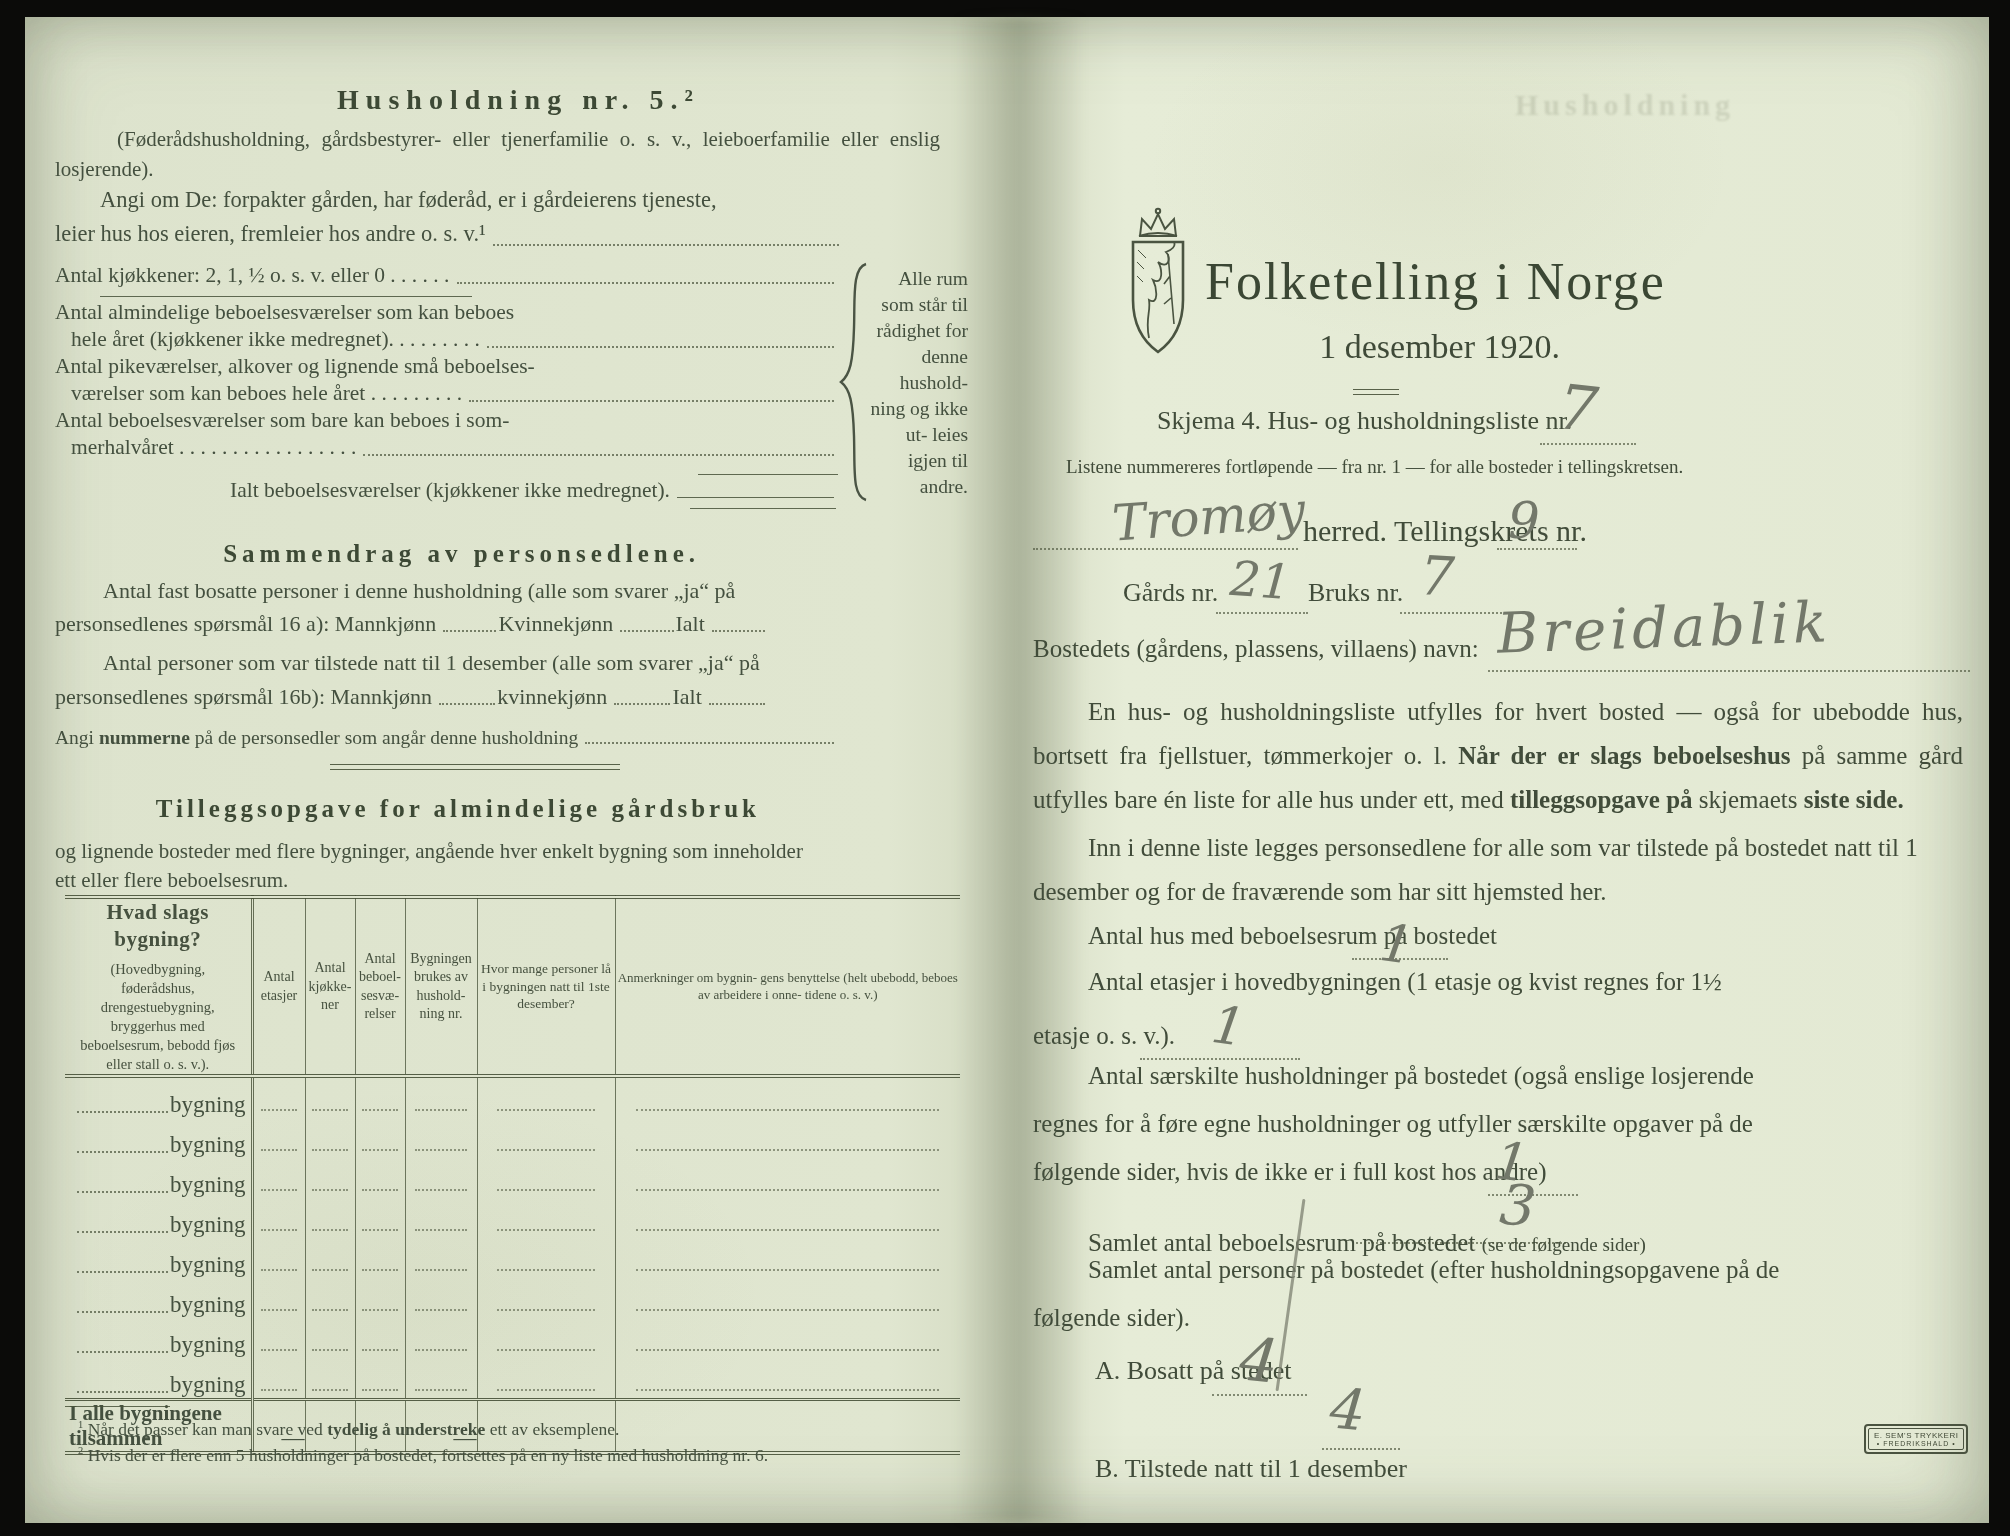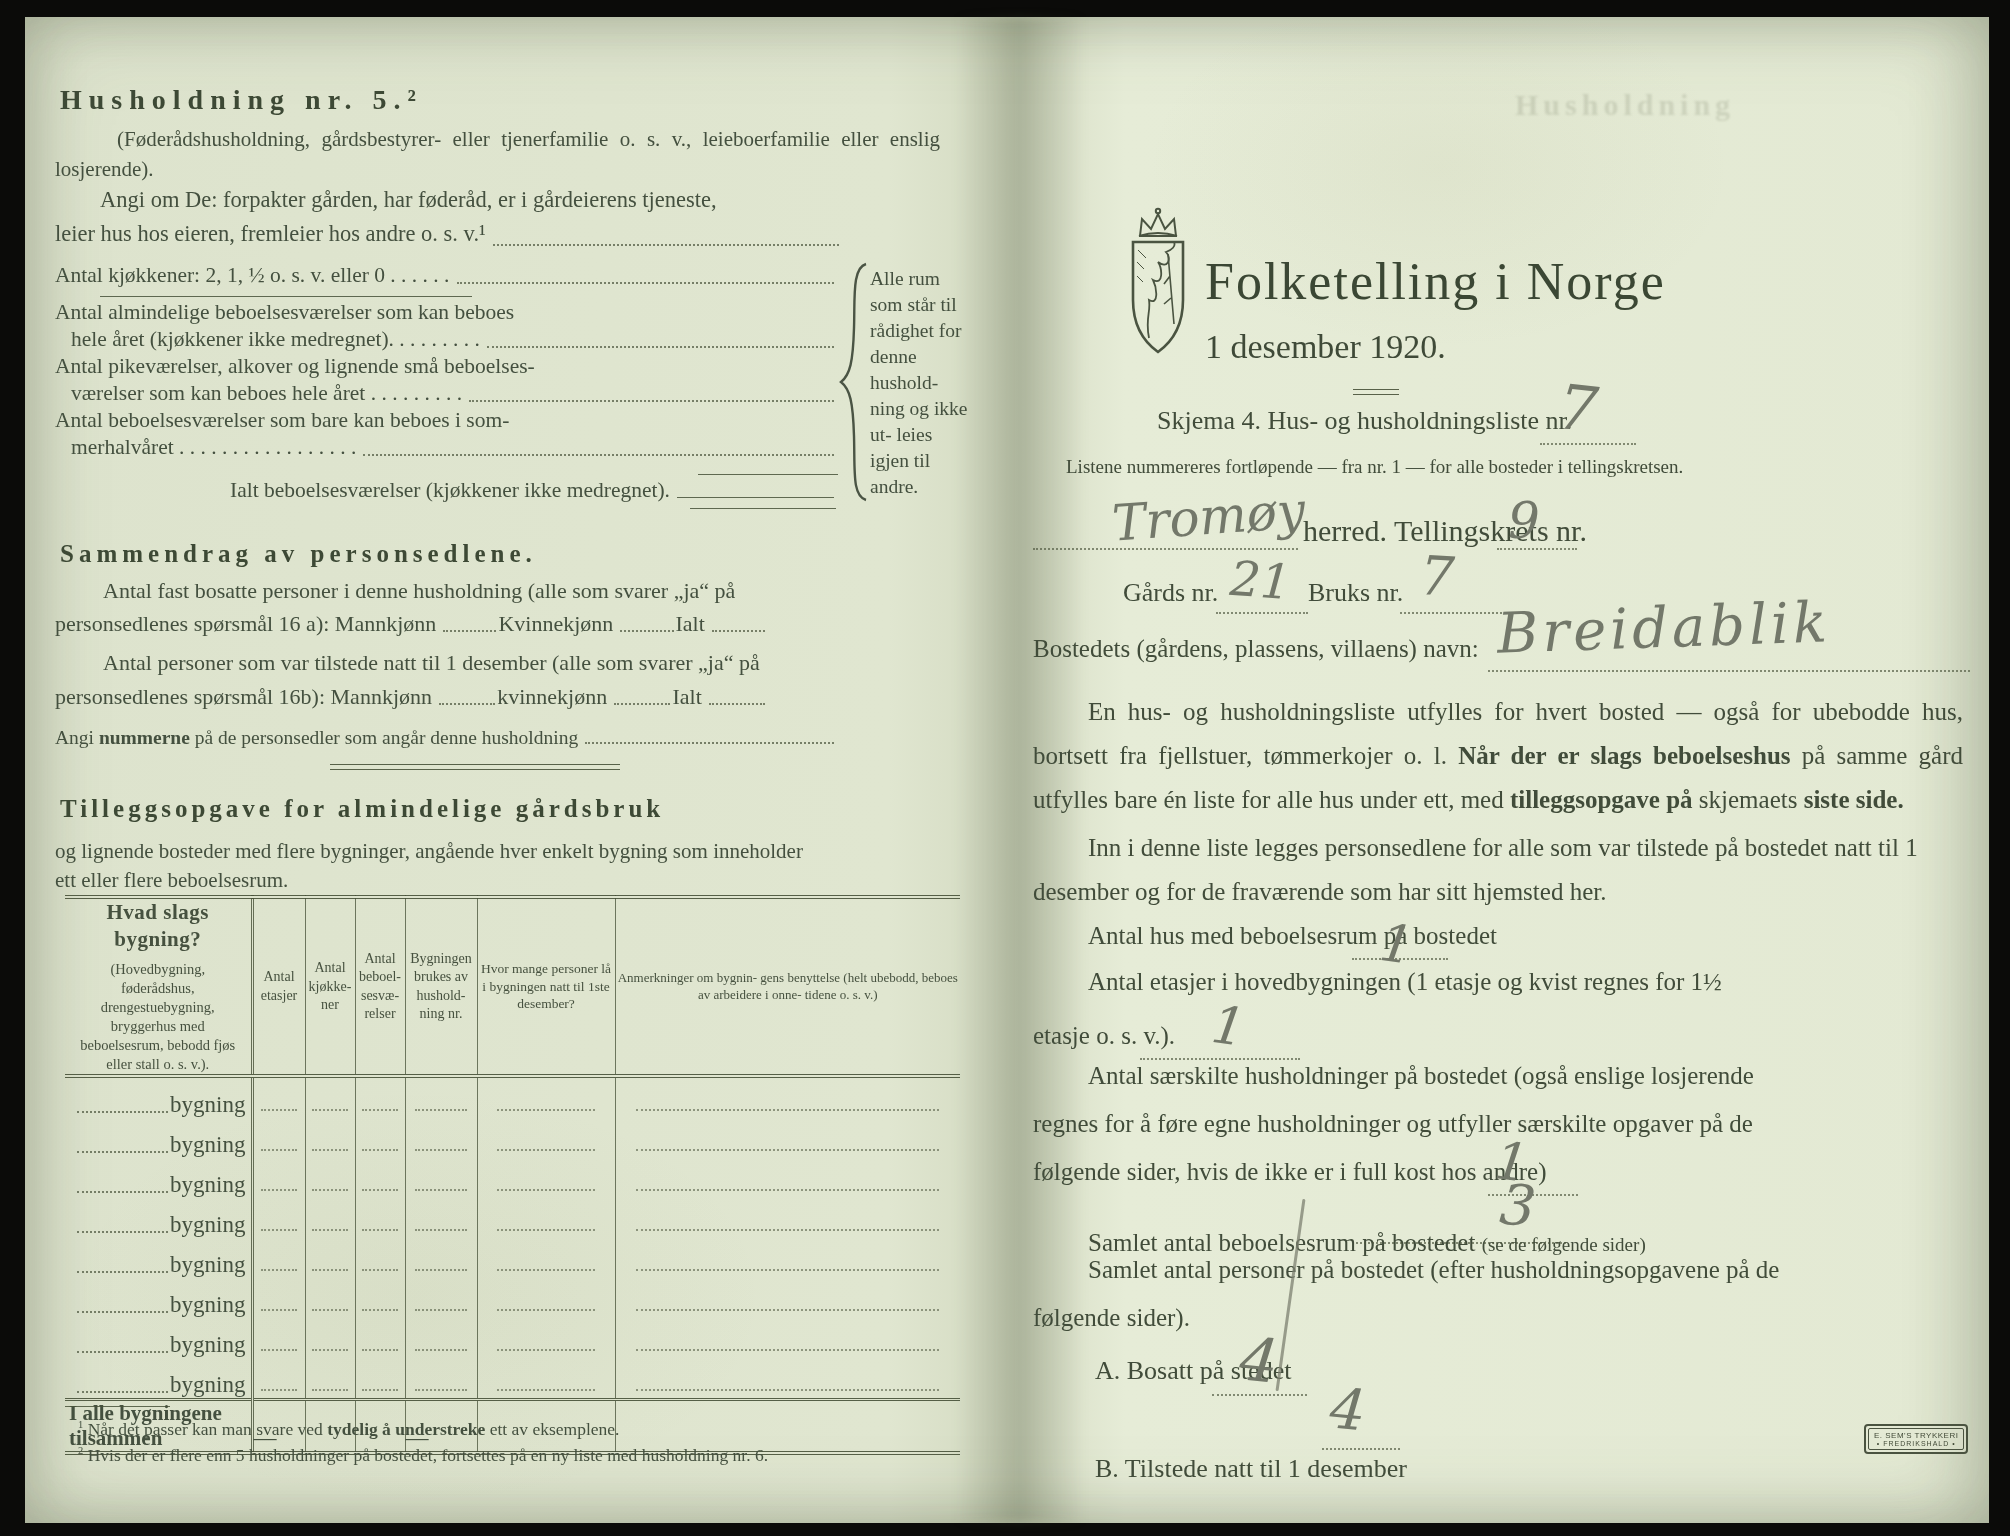"Husholdning nr. 5.²" .c { text-align: left -> right }
